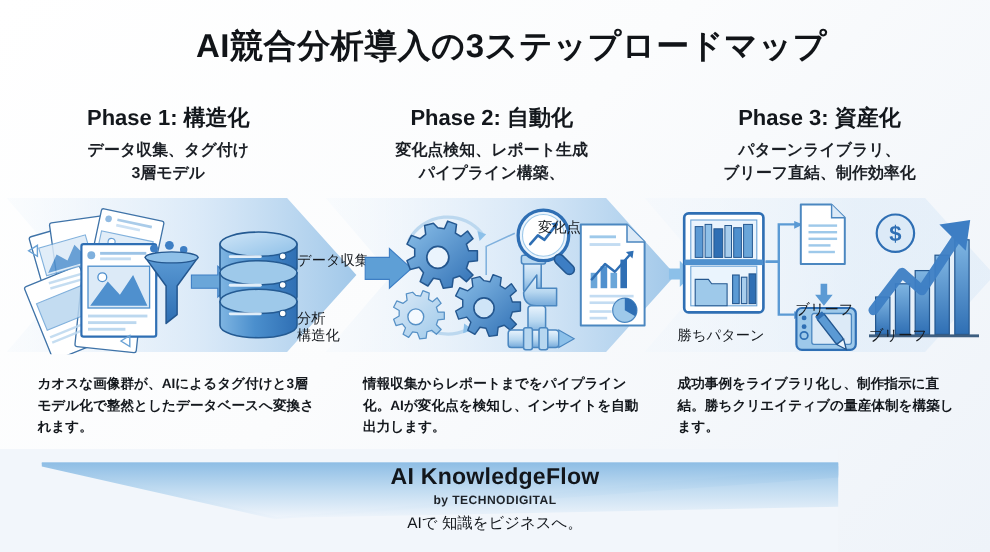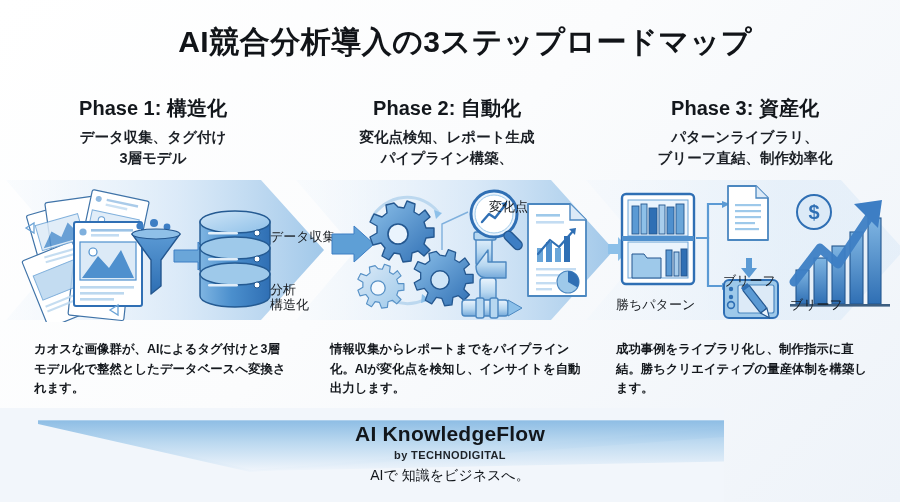"AI KnowledgeFlow" .banner { padding-left: none -> 38px }
